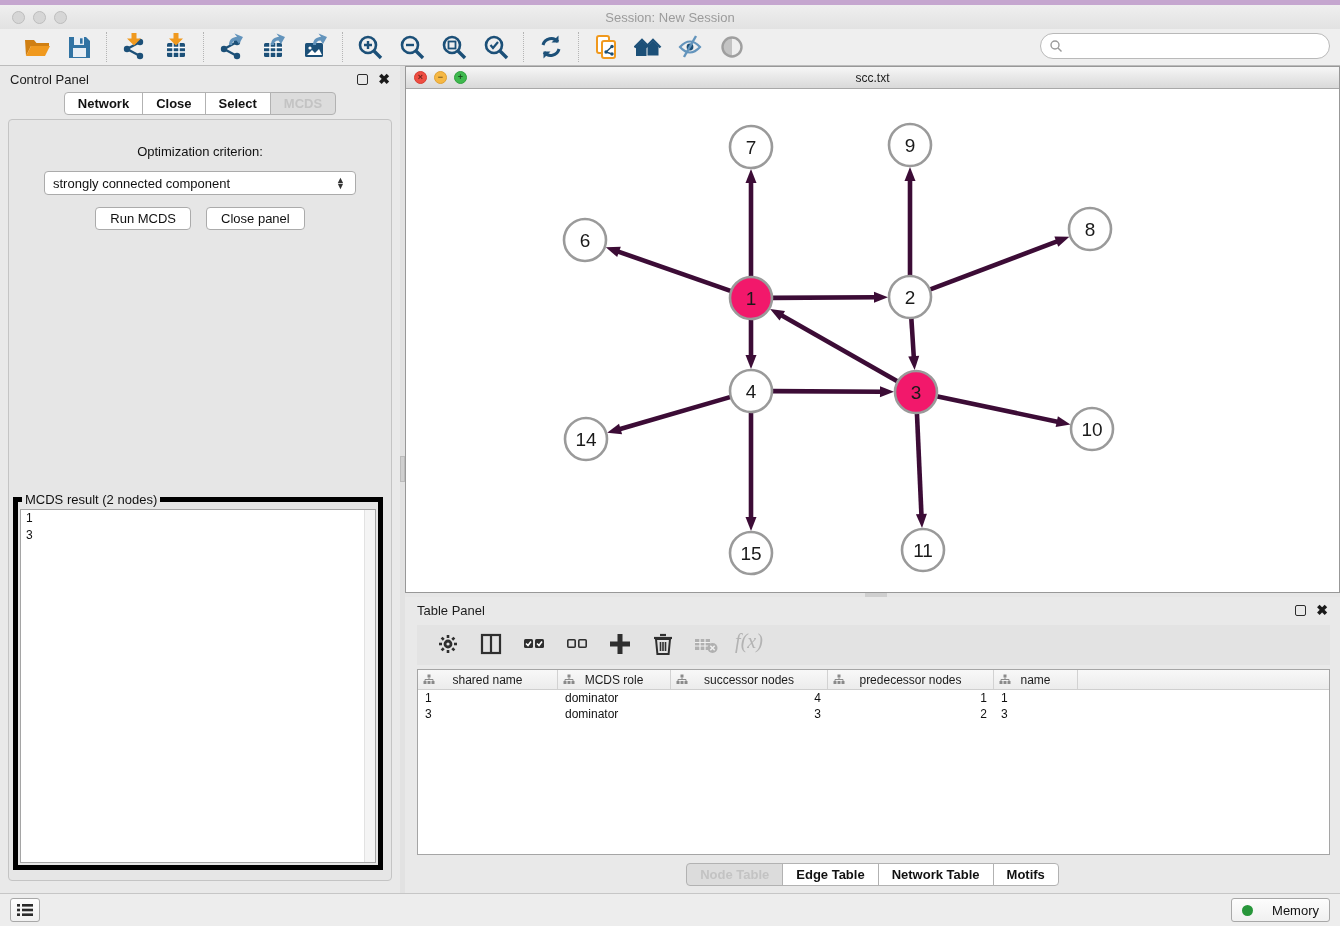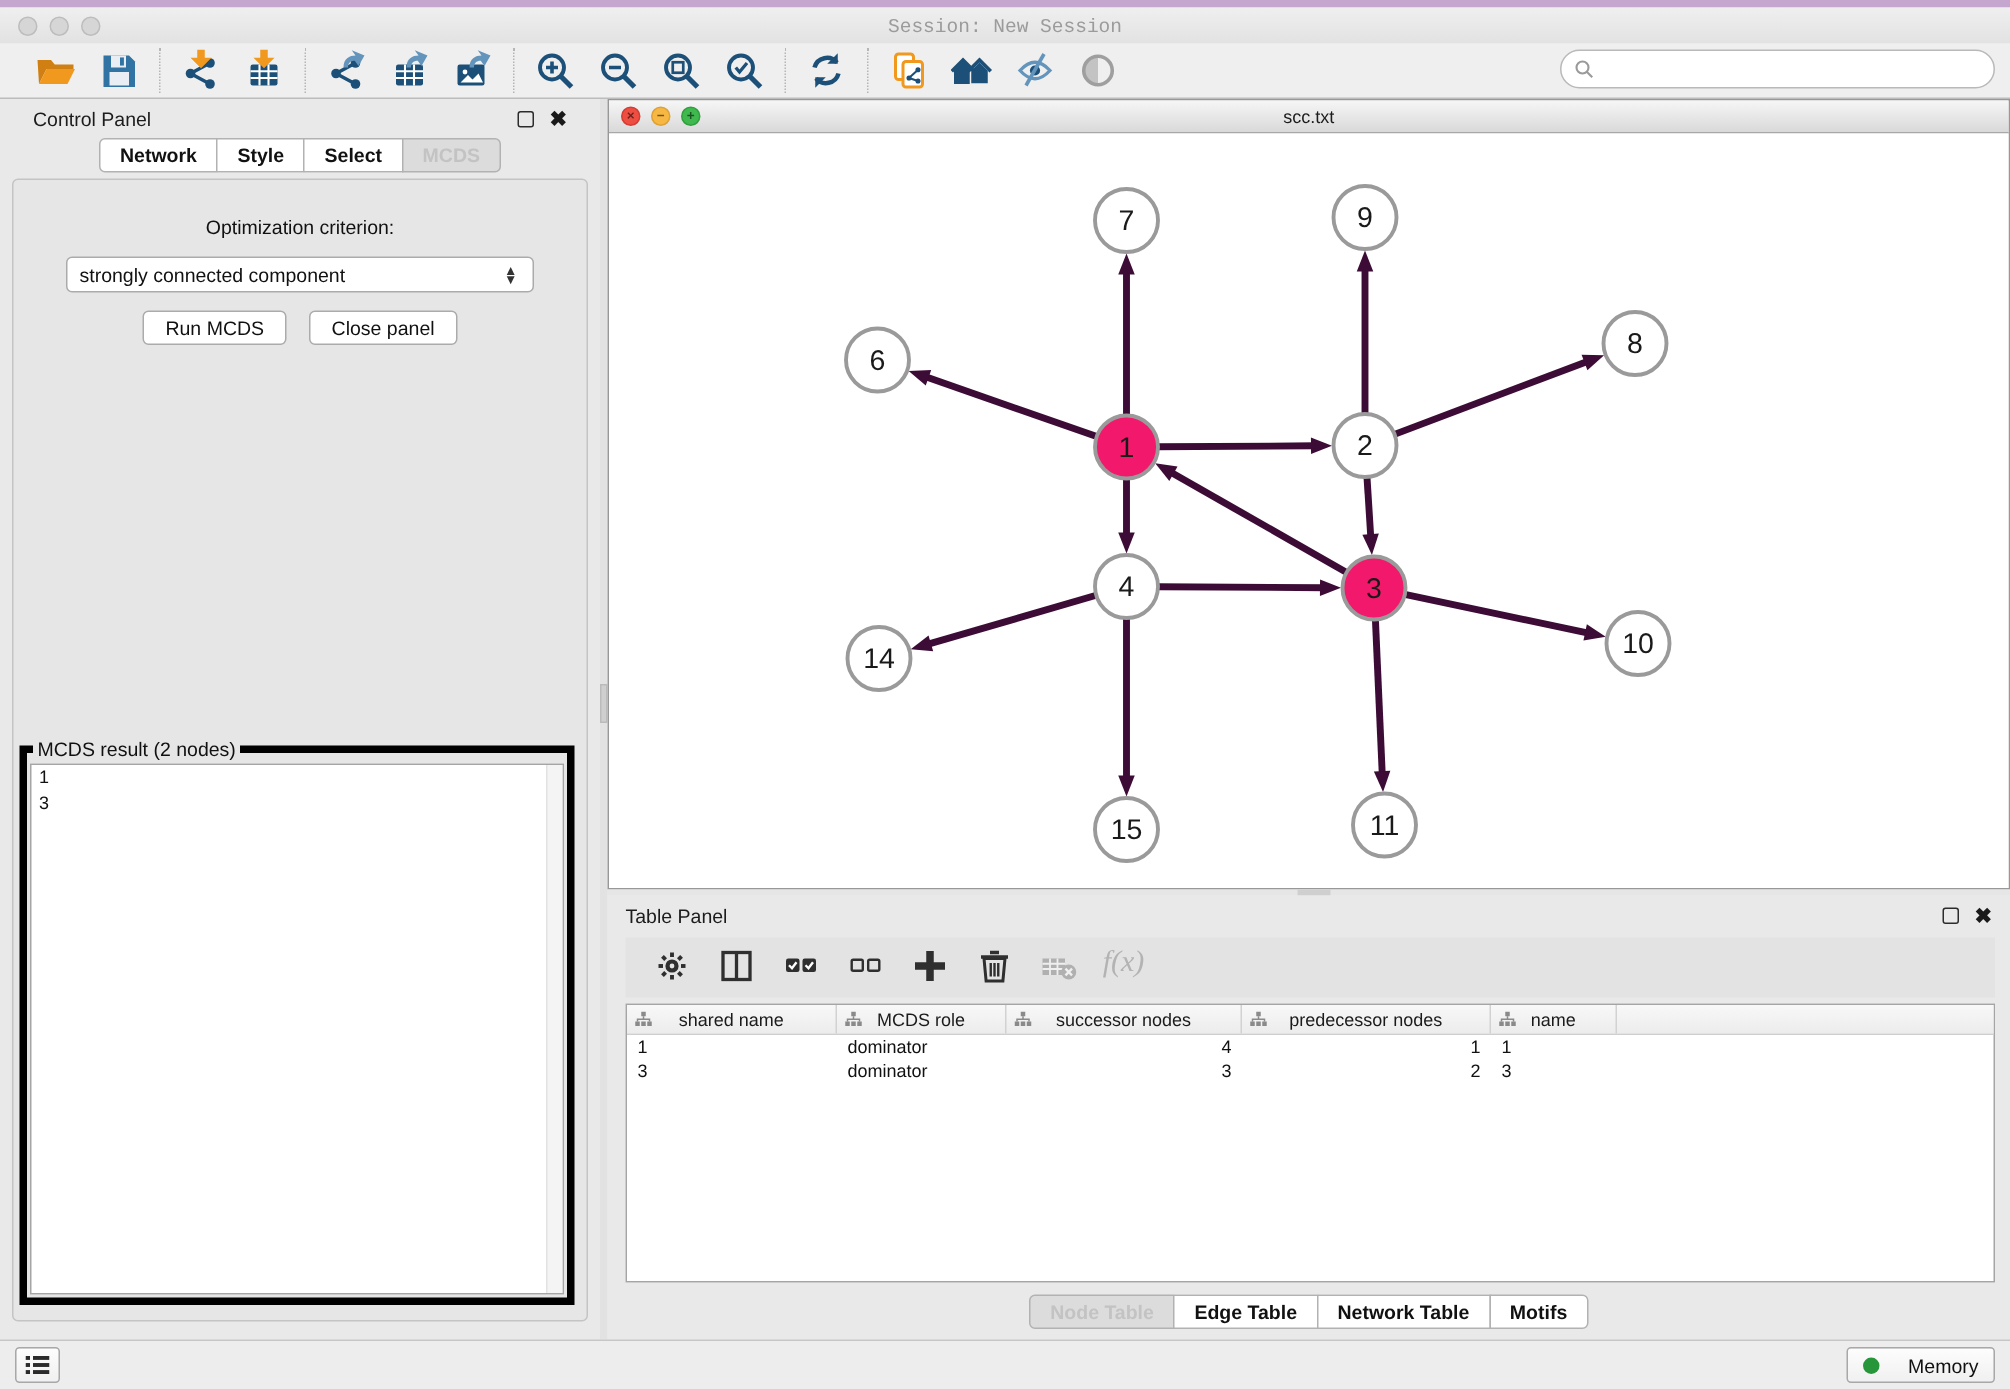"Session: New Session" .win-title { font-family: Liberation Mono, monospace -> none }
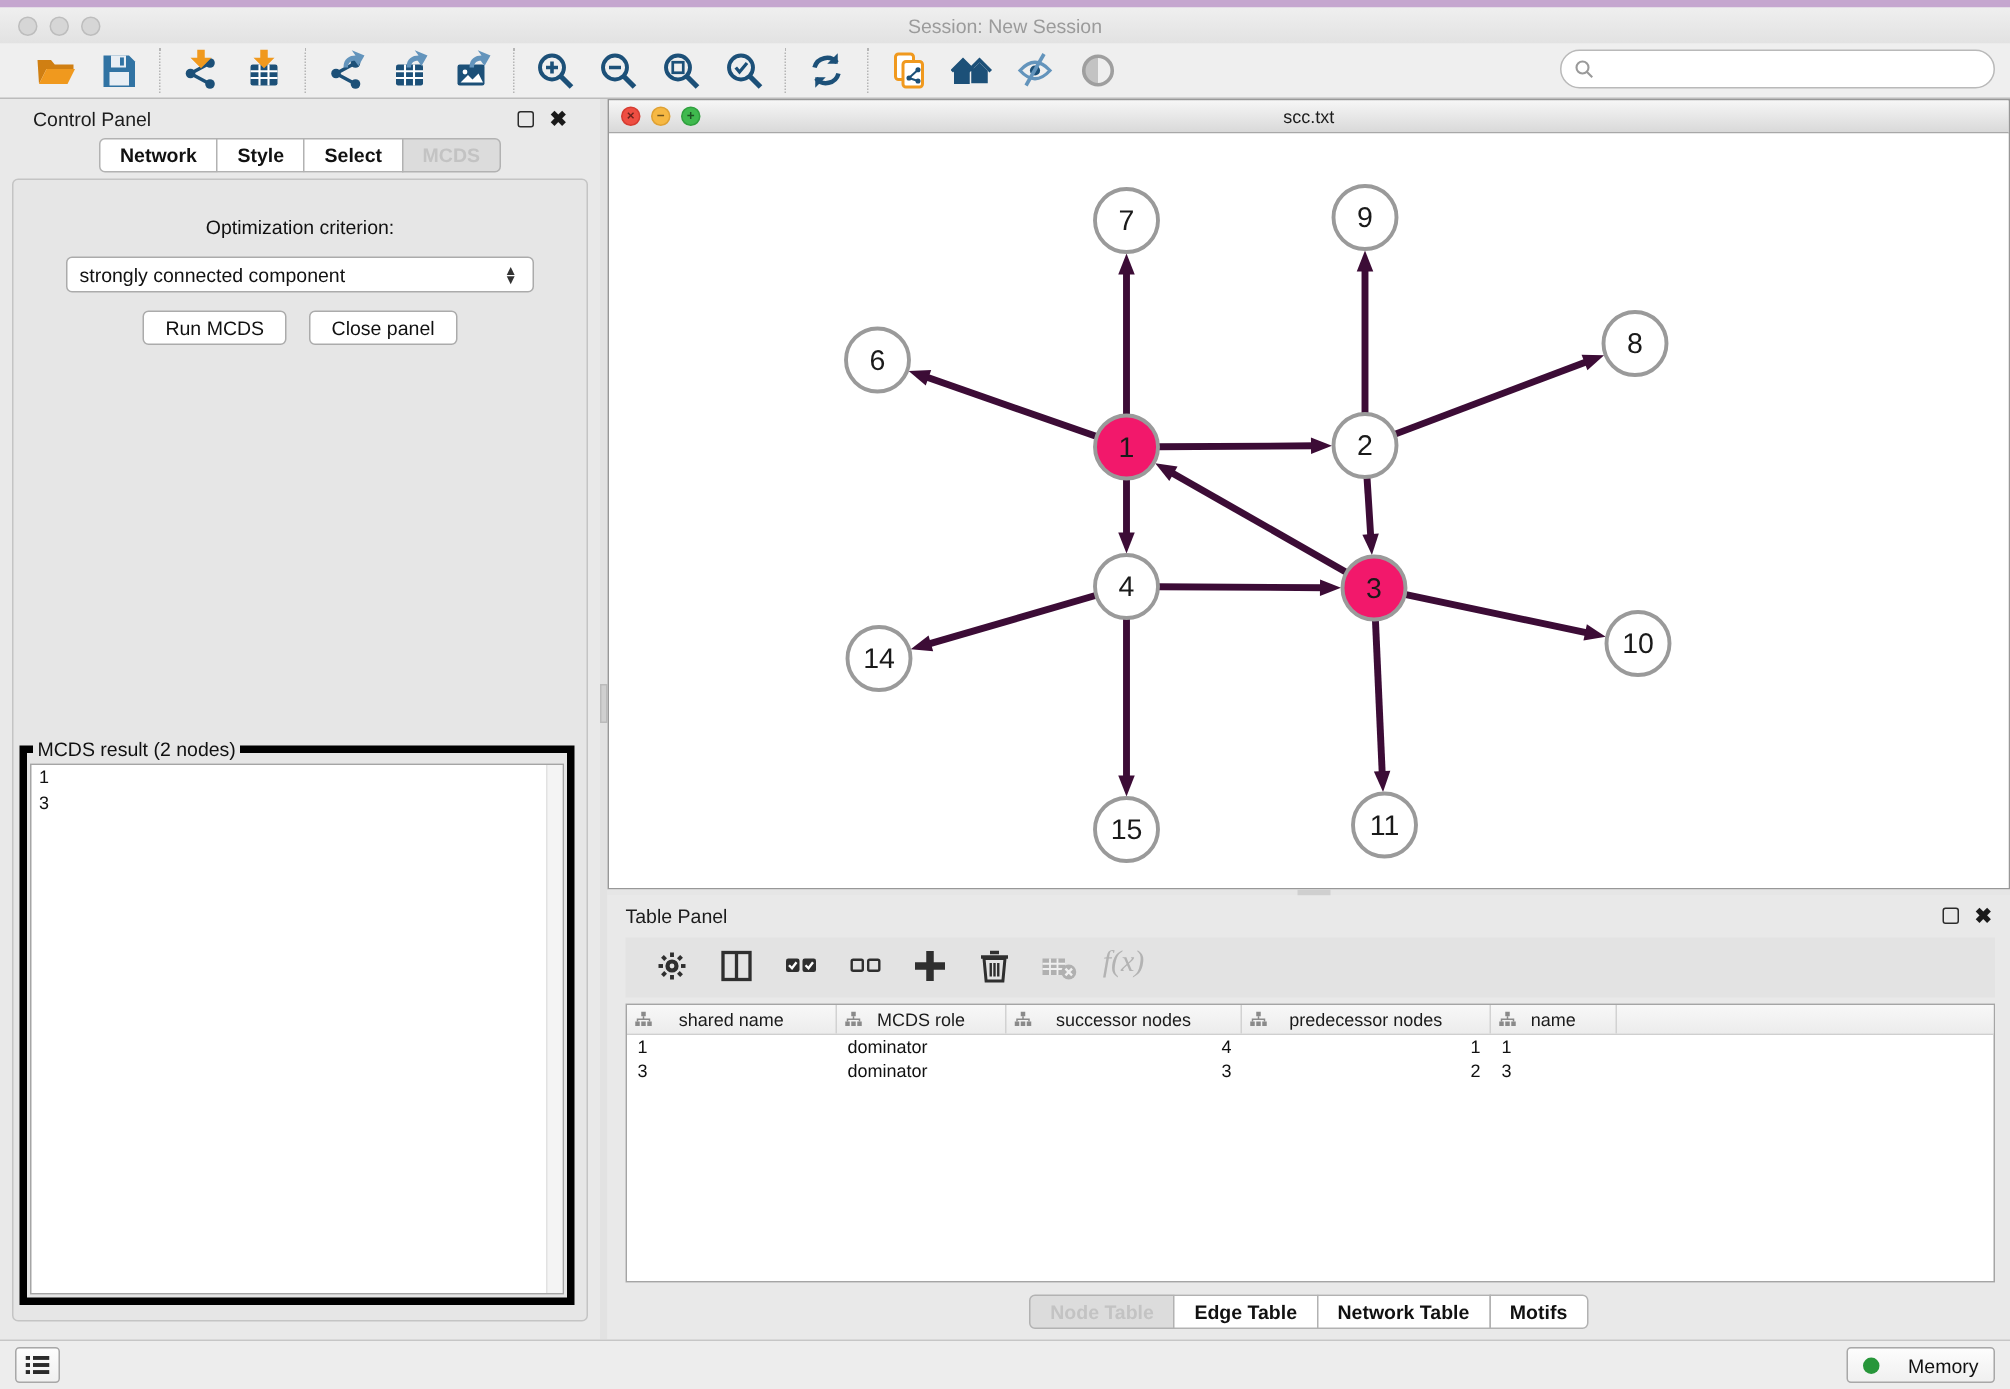"Control Panel" .panel-head { padding: 0 22px -> 0 10px }
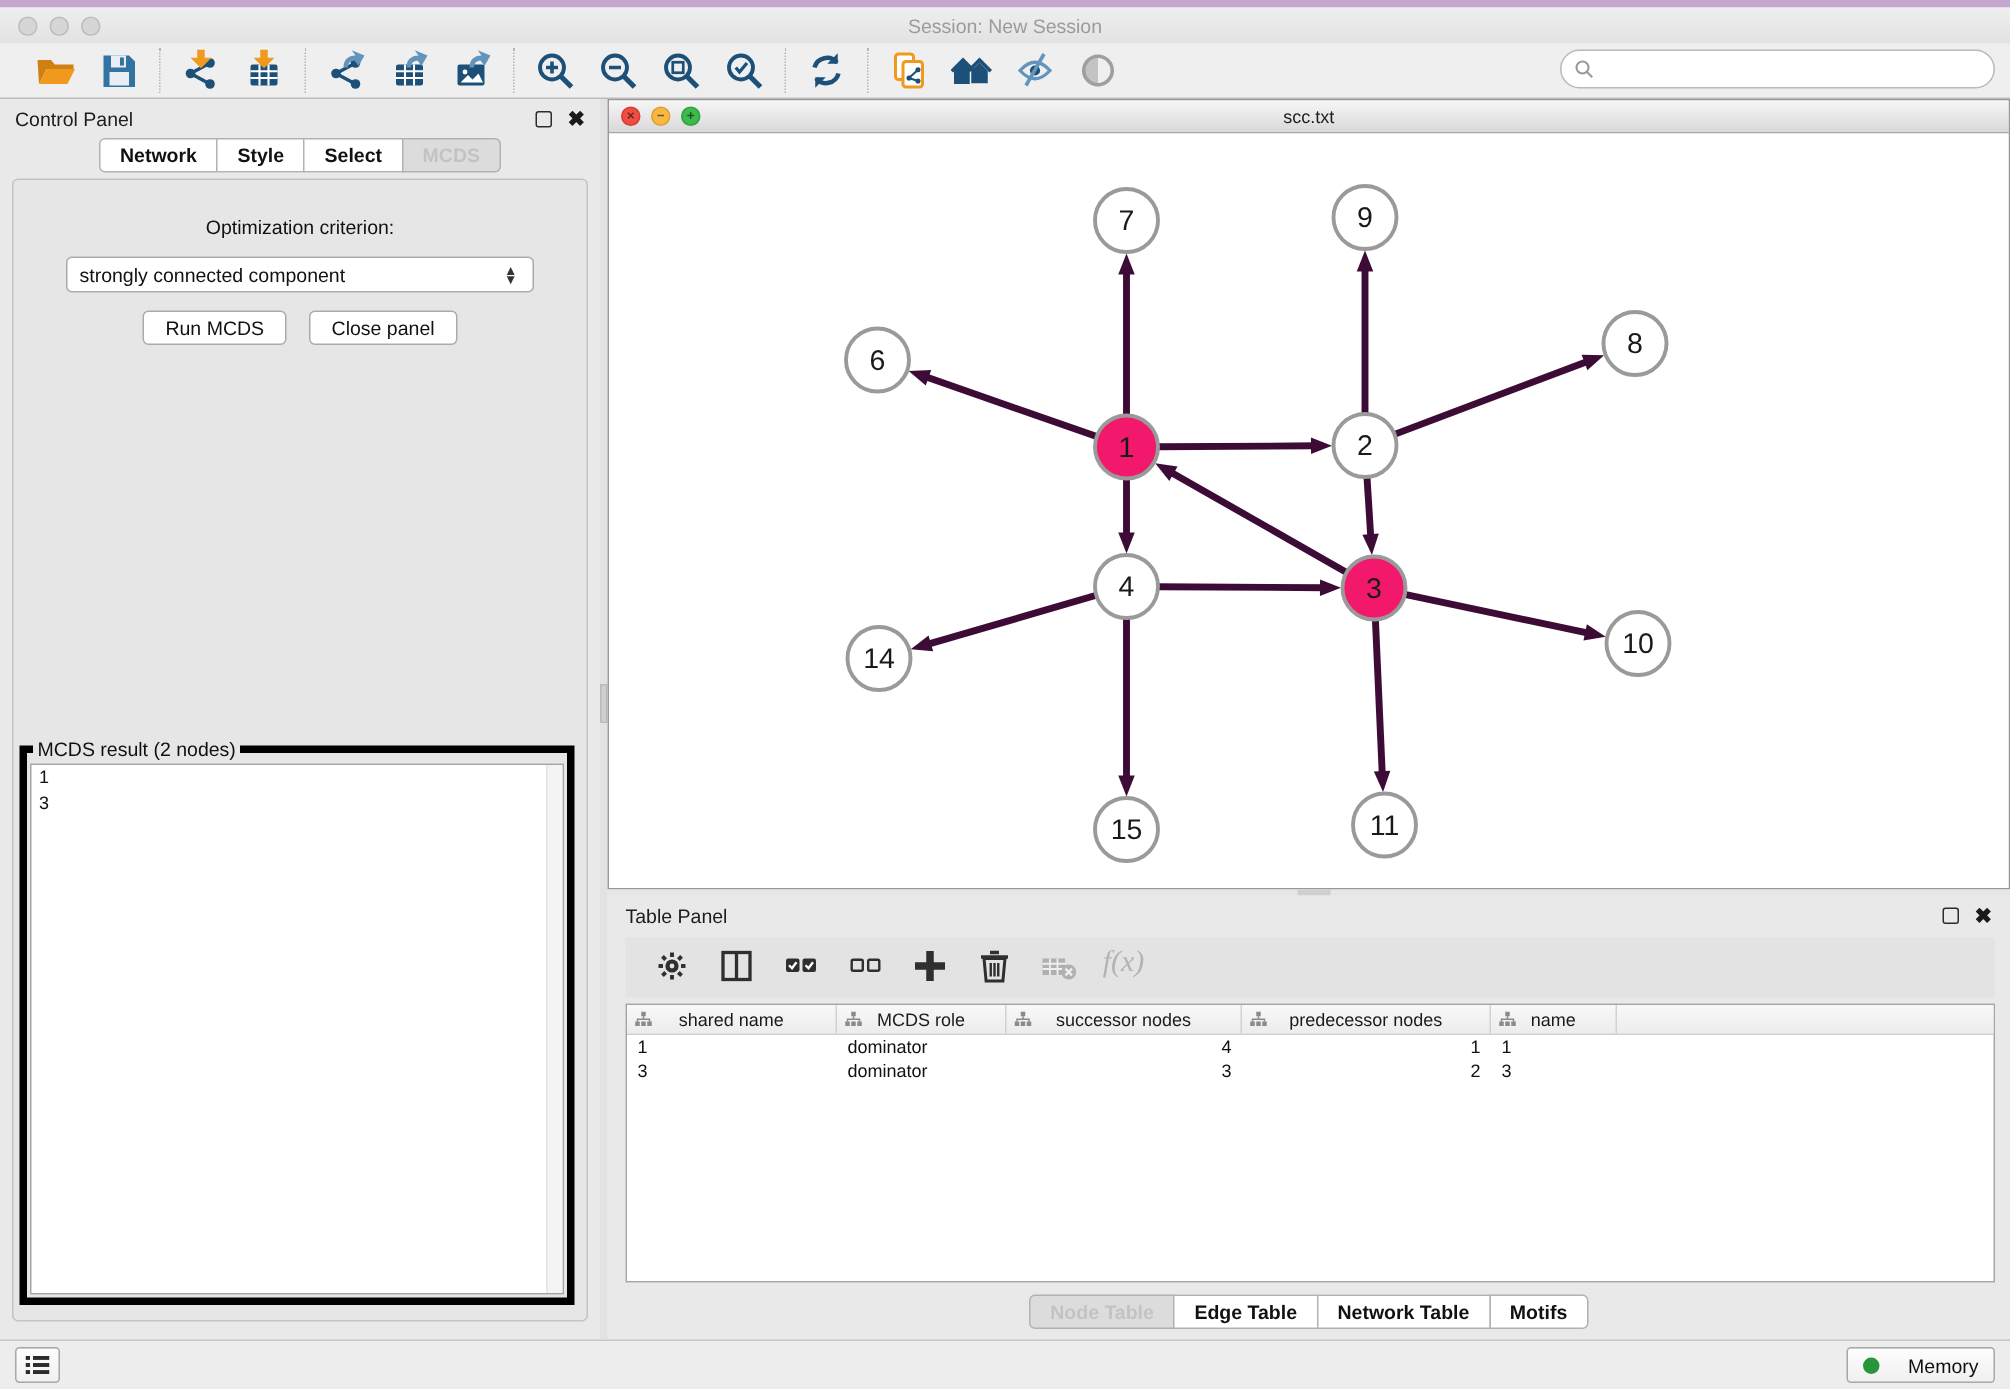"Style" div.tab { text: Style -> Close }
